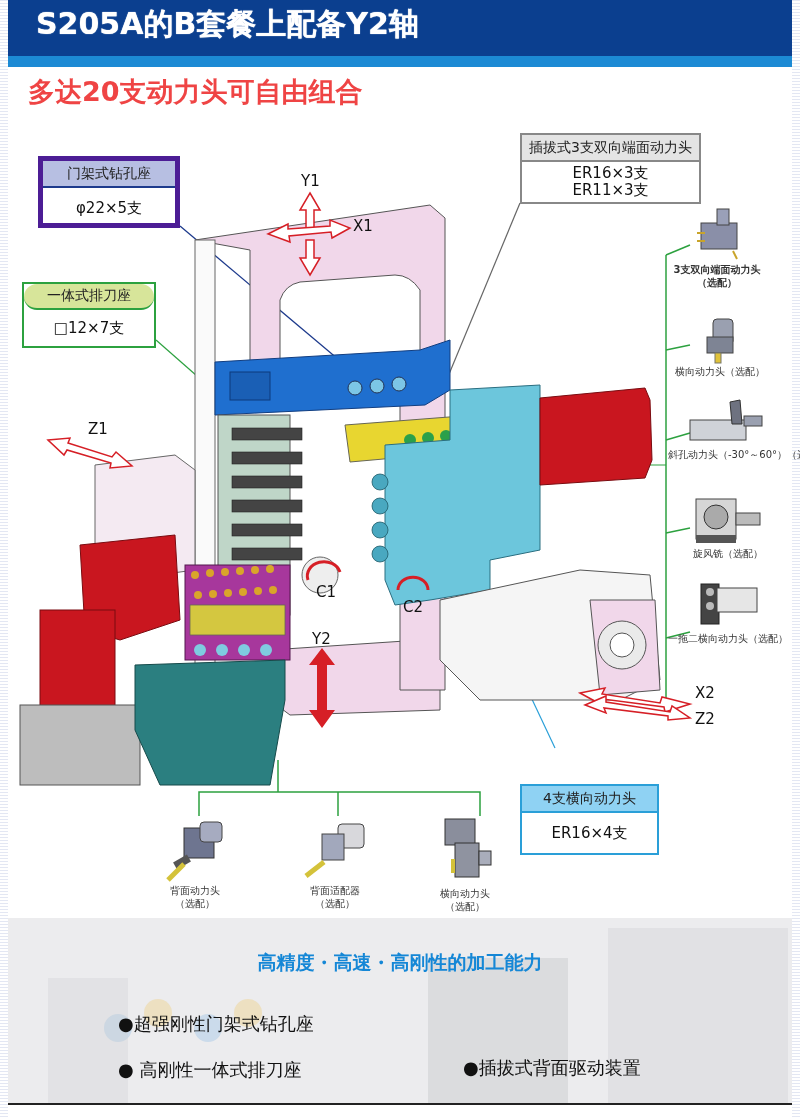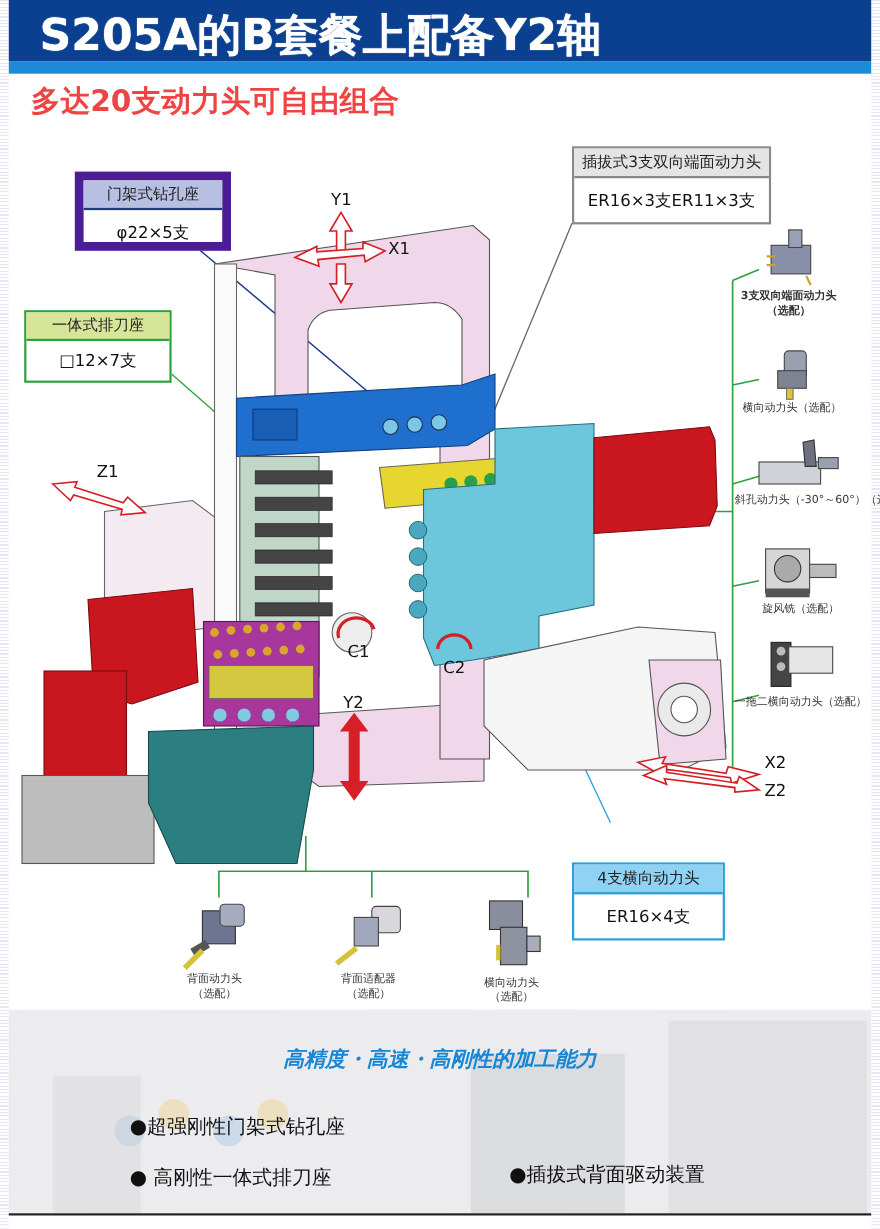"S205A的B套餐上配备Y2轴" .header-title { font-size: 40px -> 30px }
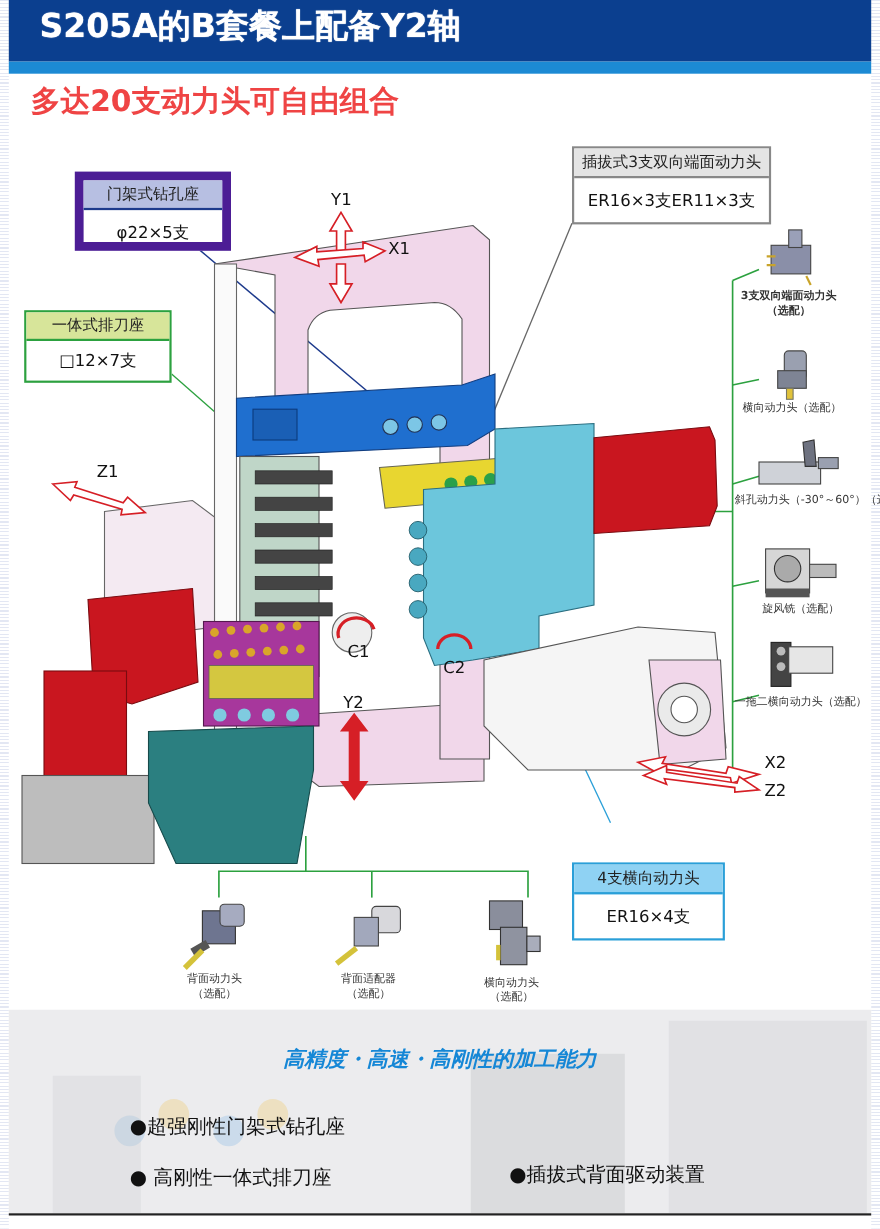"门架式钻孔座" .cb-gantry { border: 8px solid #4c1d95 -> 5px solid #4c1d95; margin-left: 30px -> none }
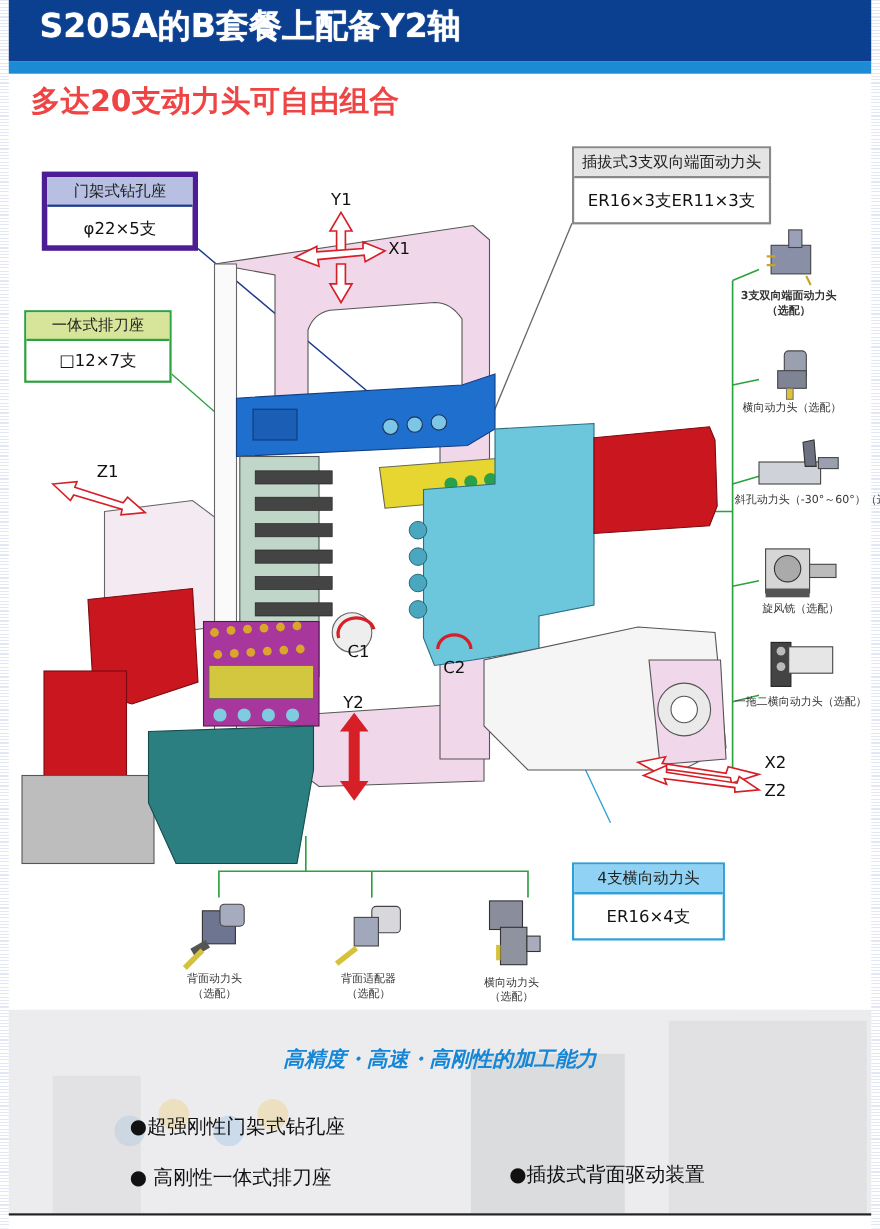"ER16×3支" .callout .cb-body { align-items: center -> none; flex-direction: row -> column }
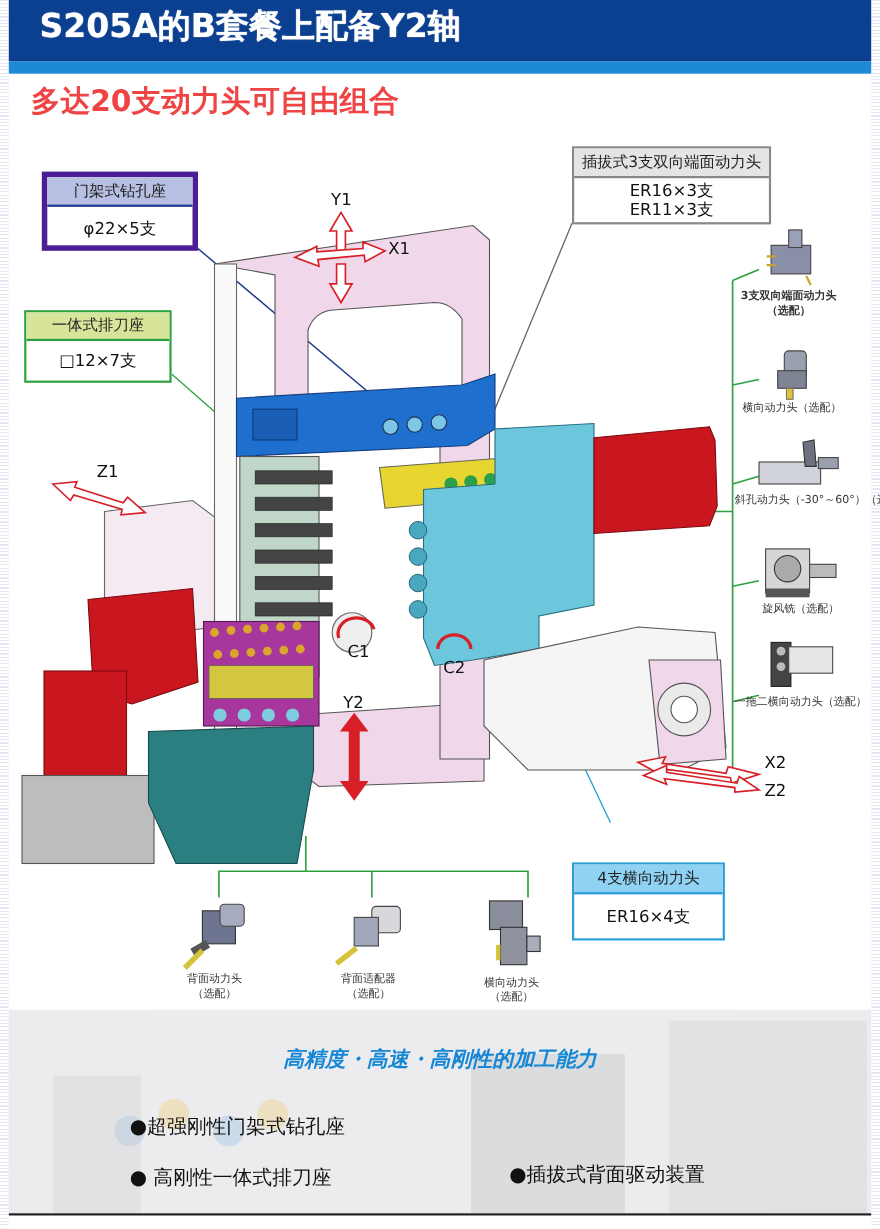"一体式排刀座" .cb-gang .cb-head { border-radius: none -> 13px }
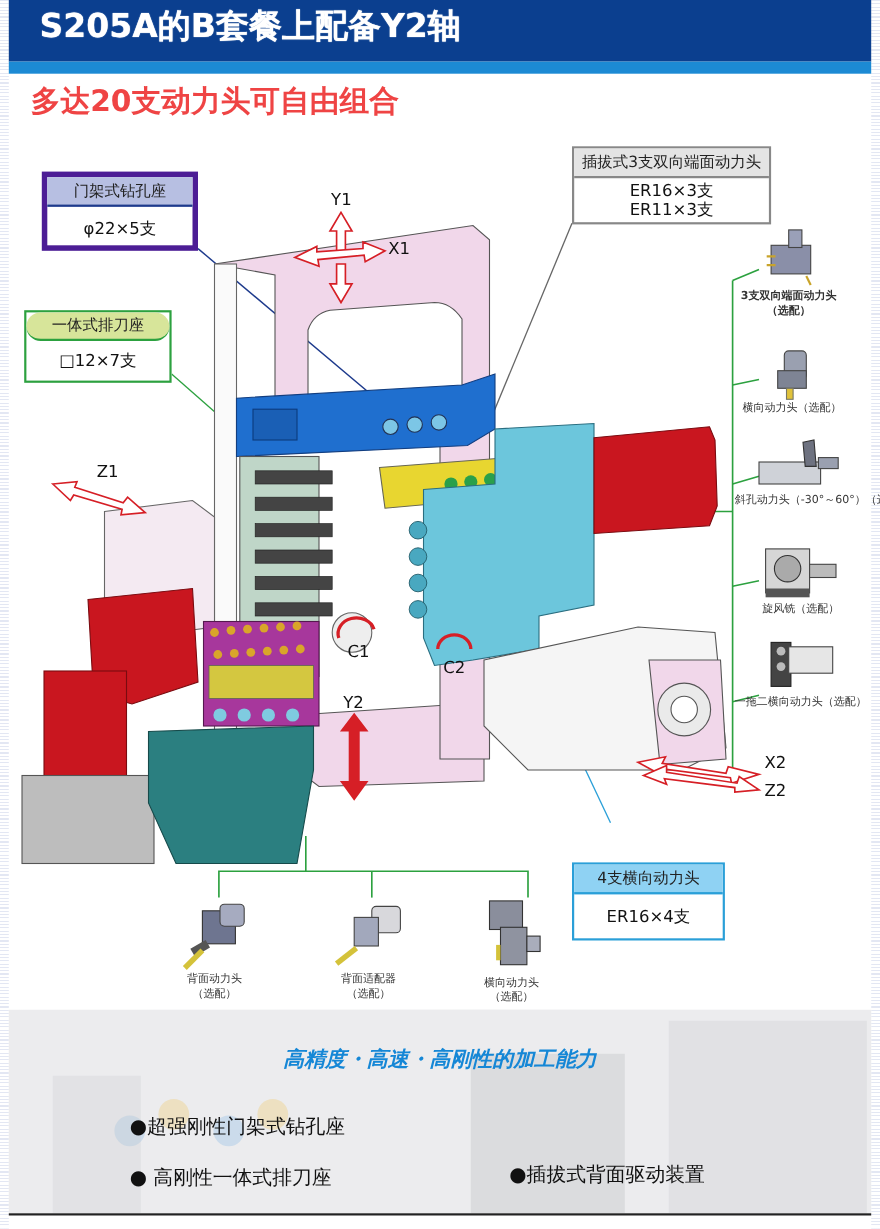"高精度・高速・高刚性的加工能力" .feature-heading { font-style: italic -> none }
